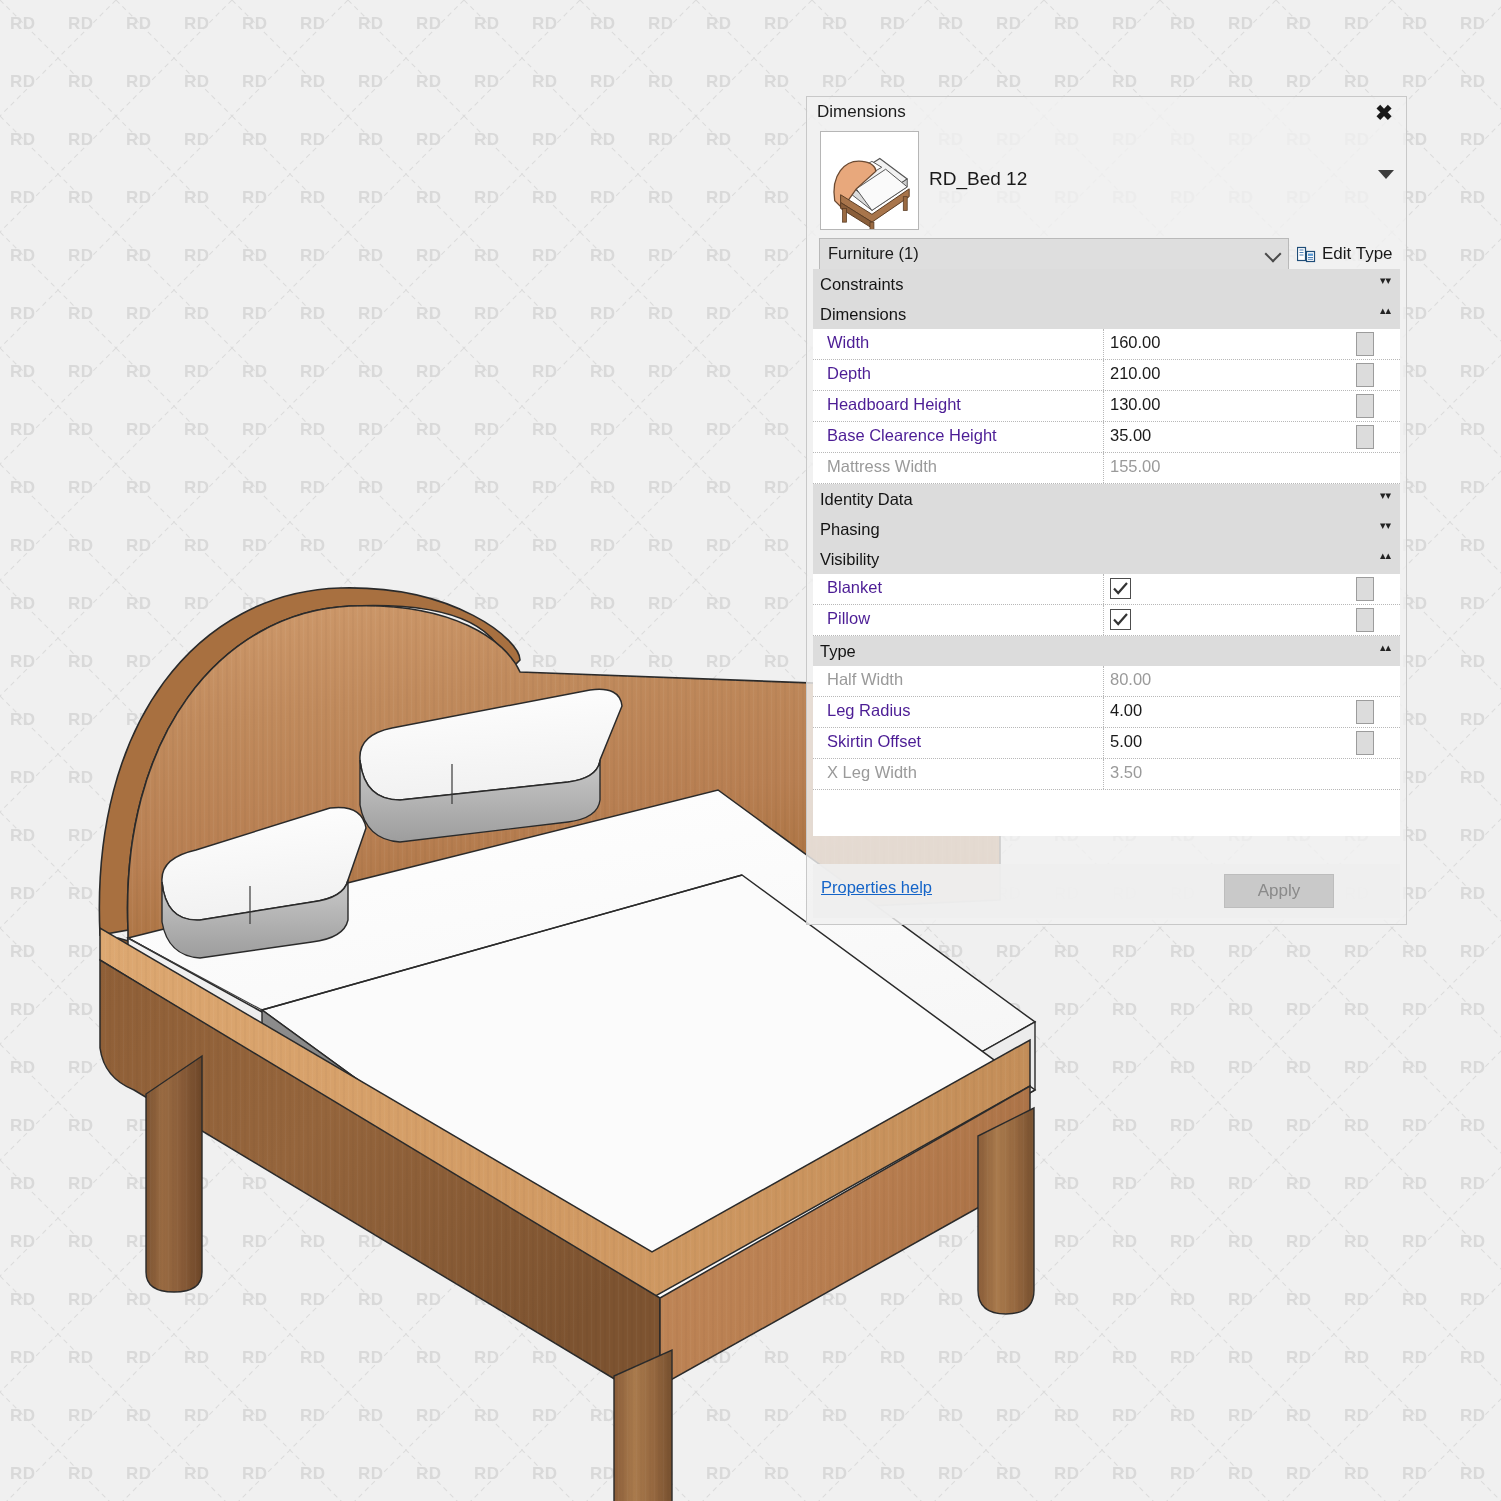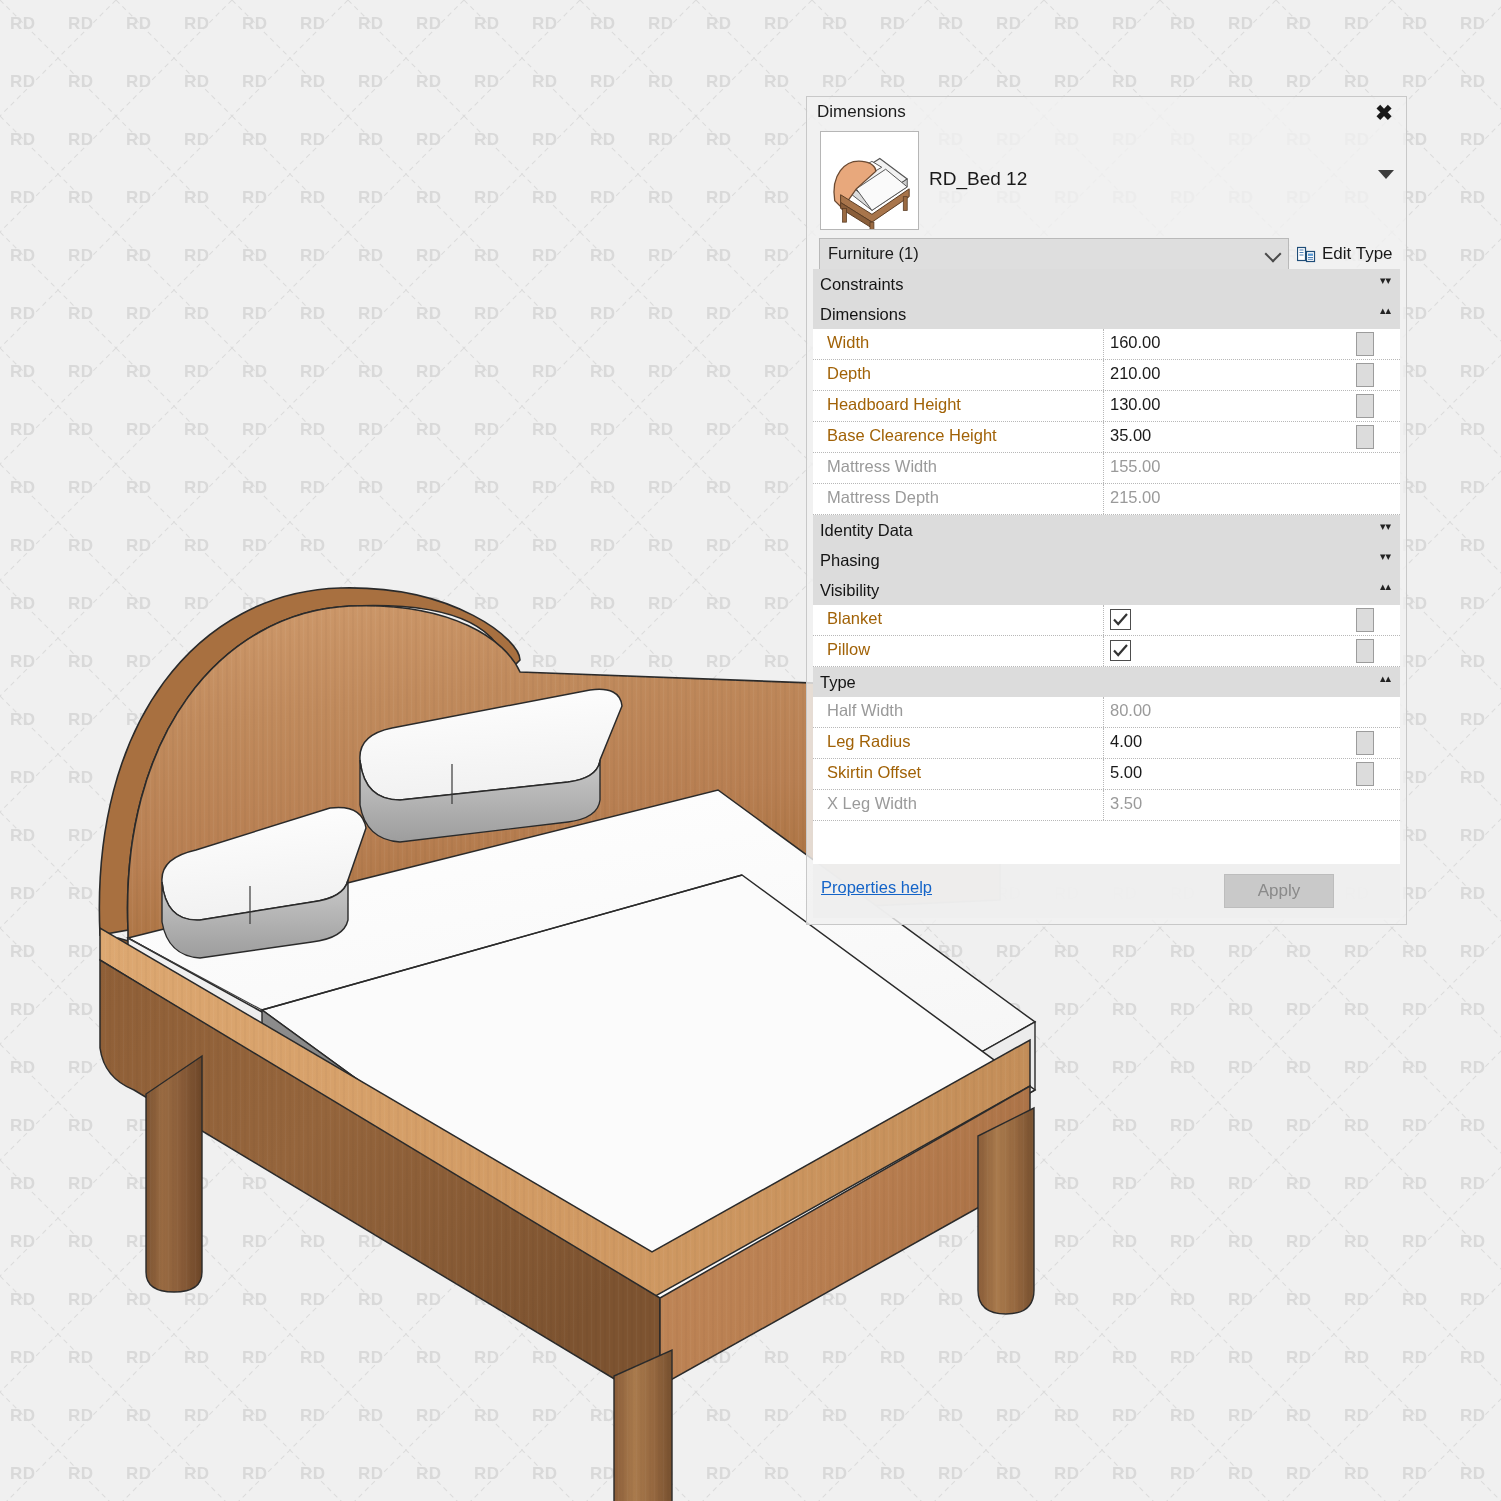"Width" .prop-name { color: #a16207 -> #4c1d95 }
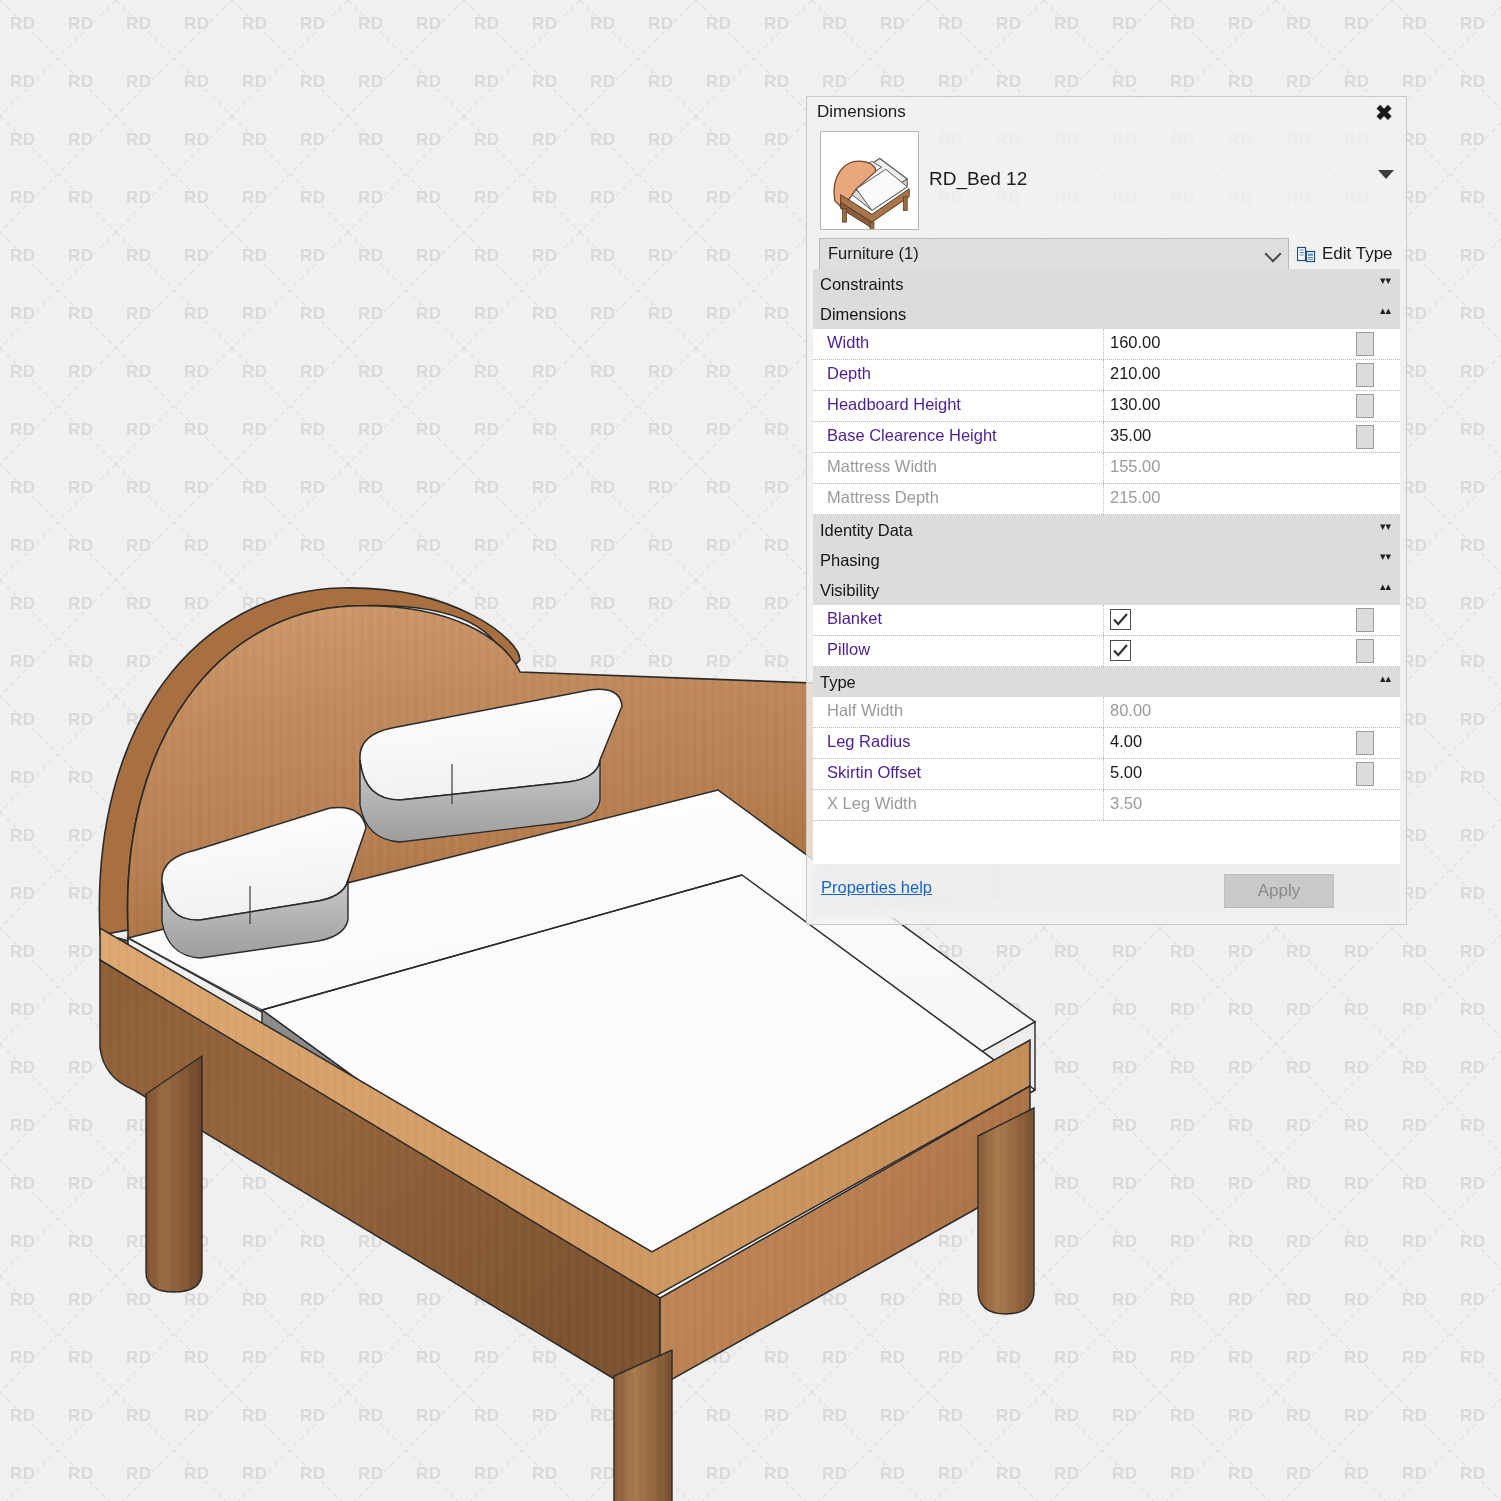"Mattress Depth" div.prop-row { html: <div> <span>Mattress Depth</span> <span> <span>215.00</span> </span> </div> -> none }
